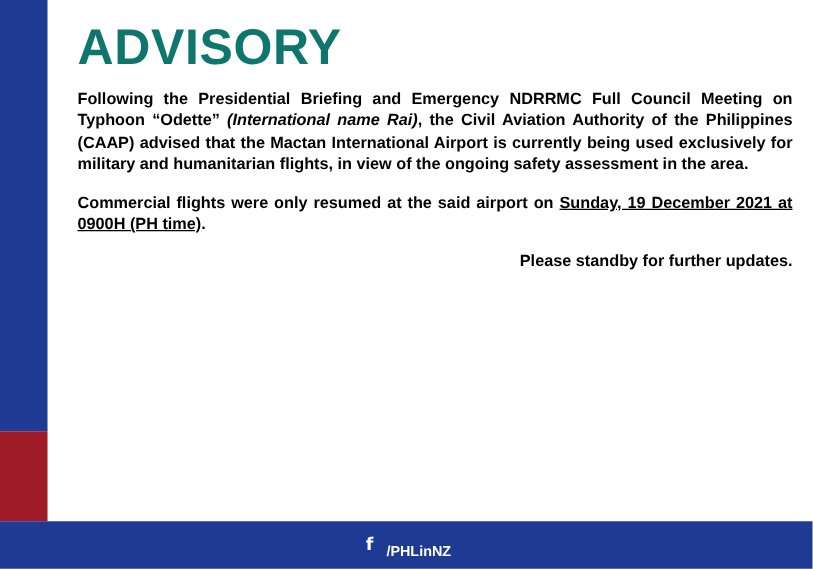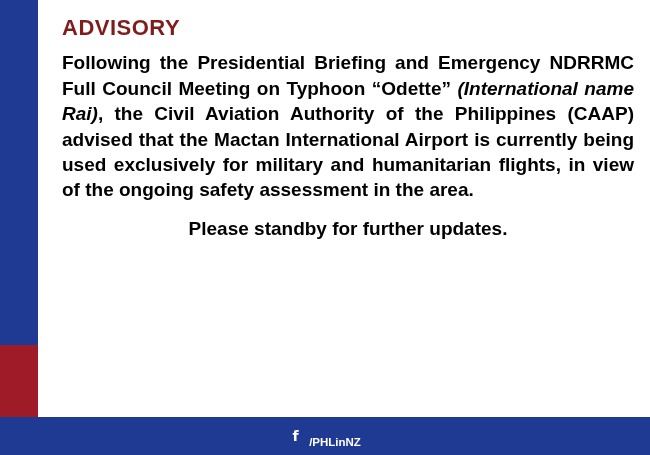"ADVISORY" .advisory-title { color: #7f1d1d -> #0f766e; font-size: 22px -> 40px }
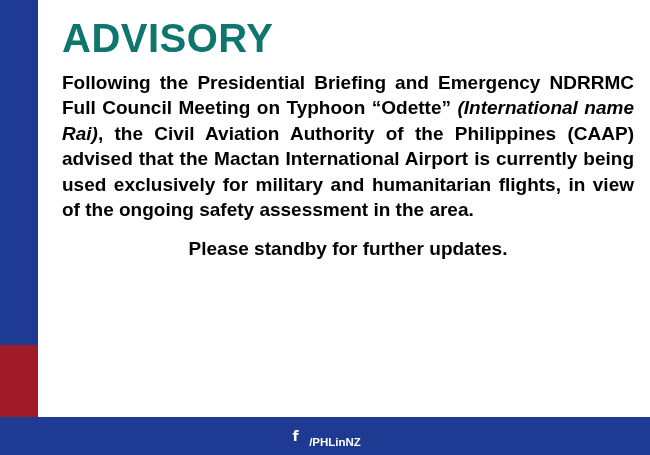"Following the Presidential Briefing and" .para { font-size: 19px -> 13px }
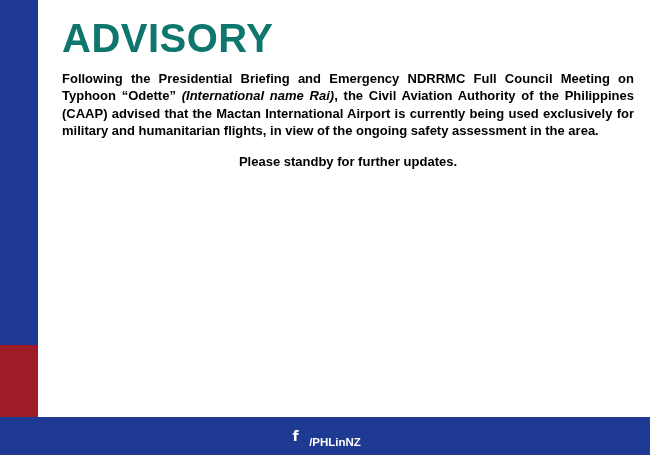"Commercial flights were only resumed" p.para { html: none -> <p><span>Commercial flights were only resumed at the said airport on </span><span>Sunday, 19 December 2021 at 0900H (PH time)</span><span>.</span></p> }
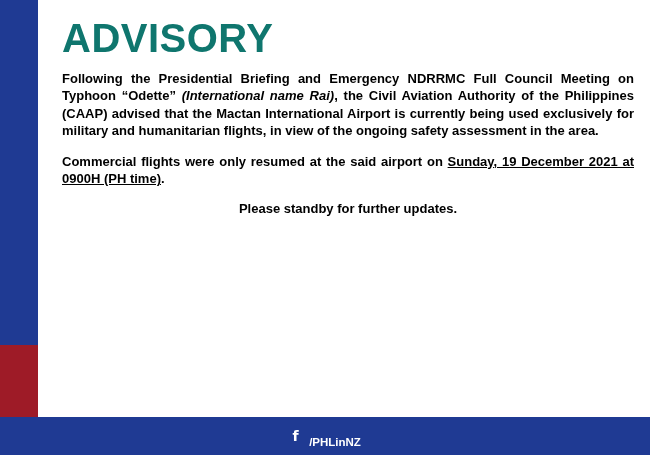"Please standby for further updates." .para-last { text-align: center -> right }
